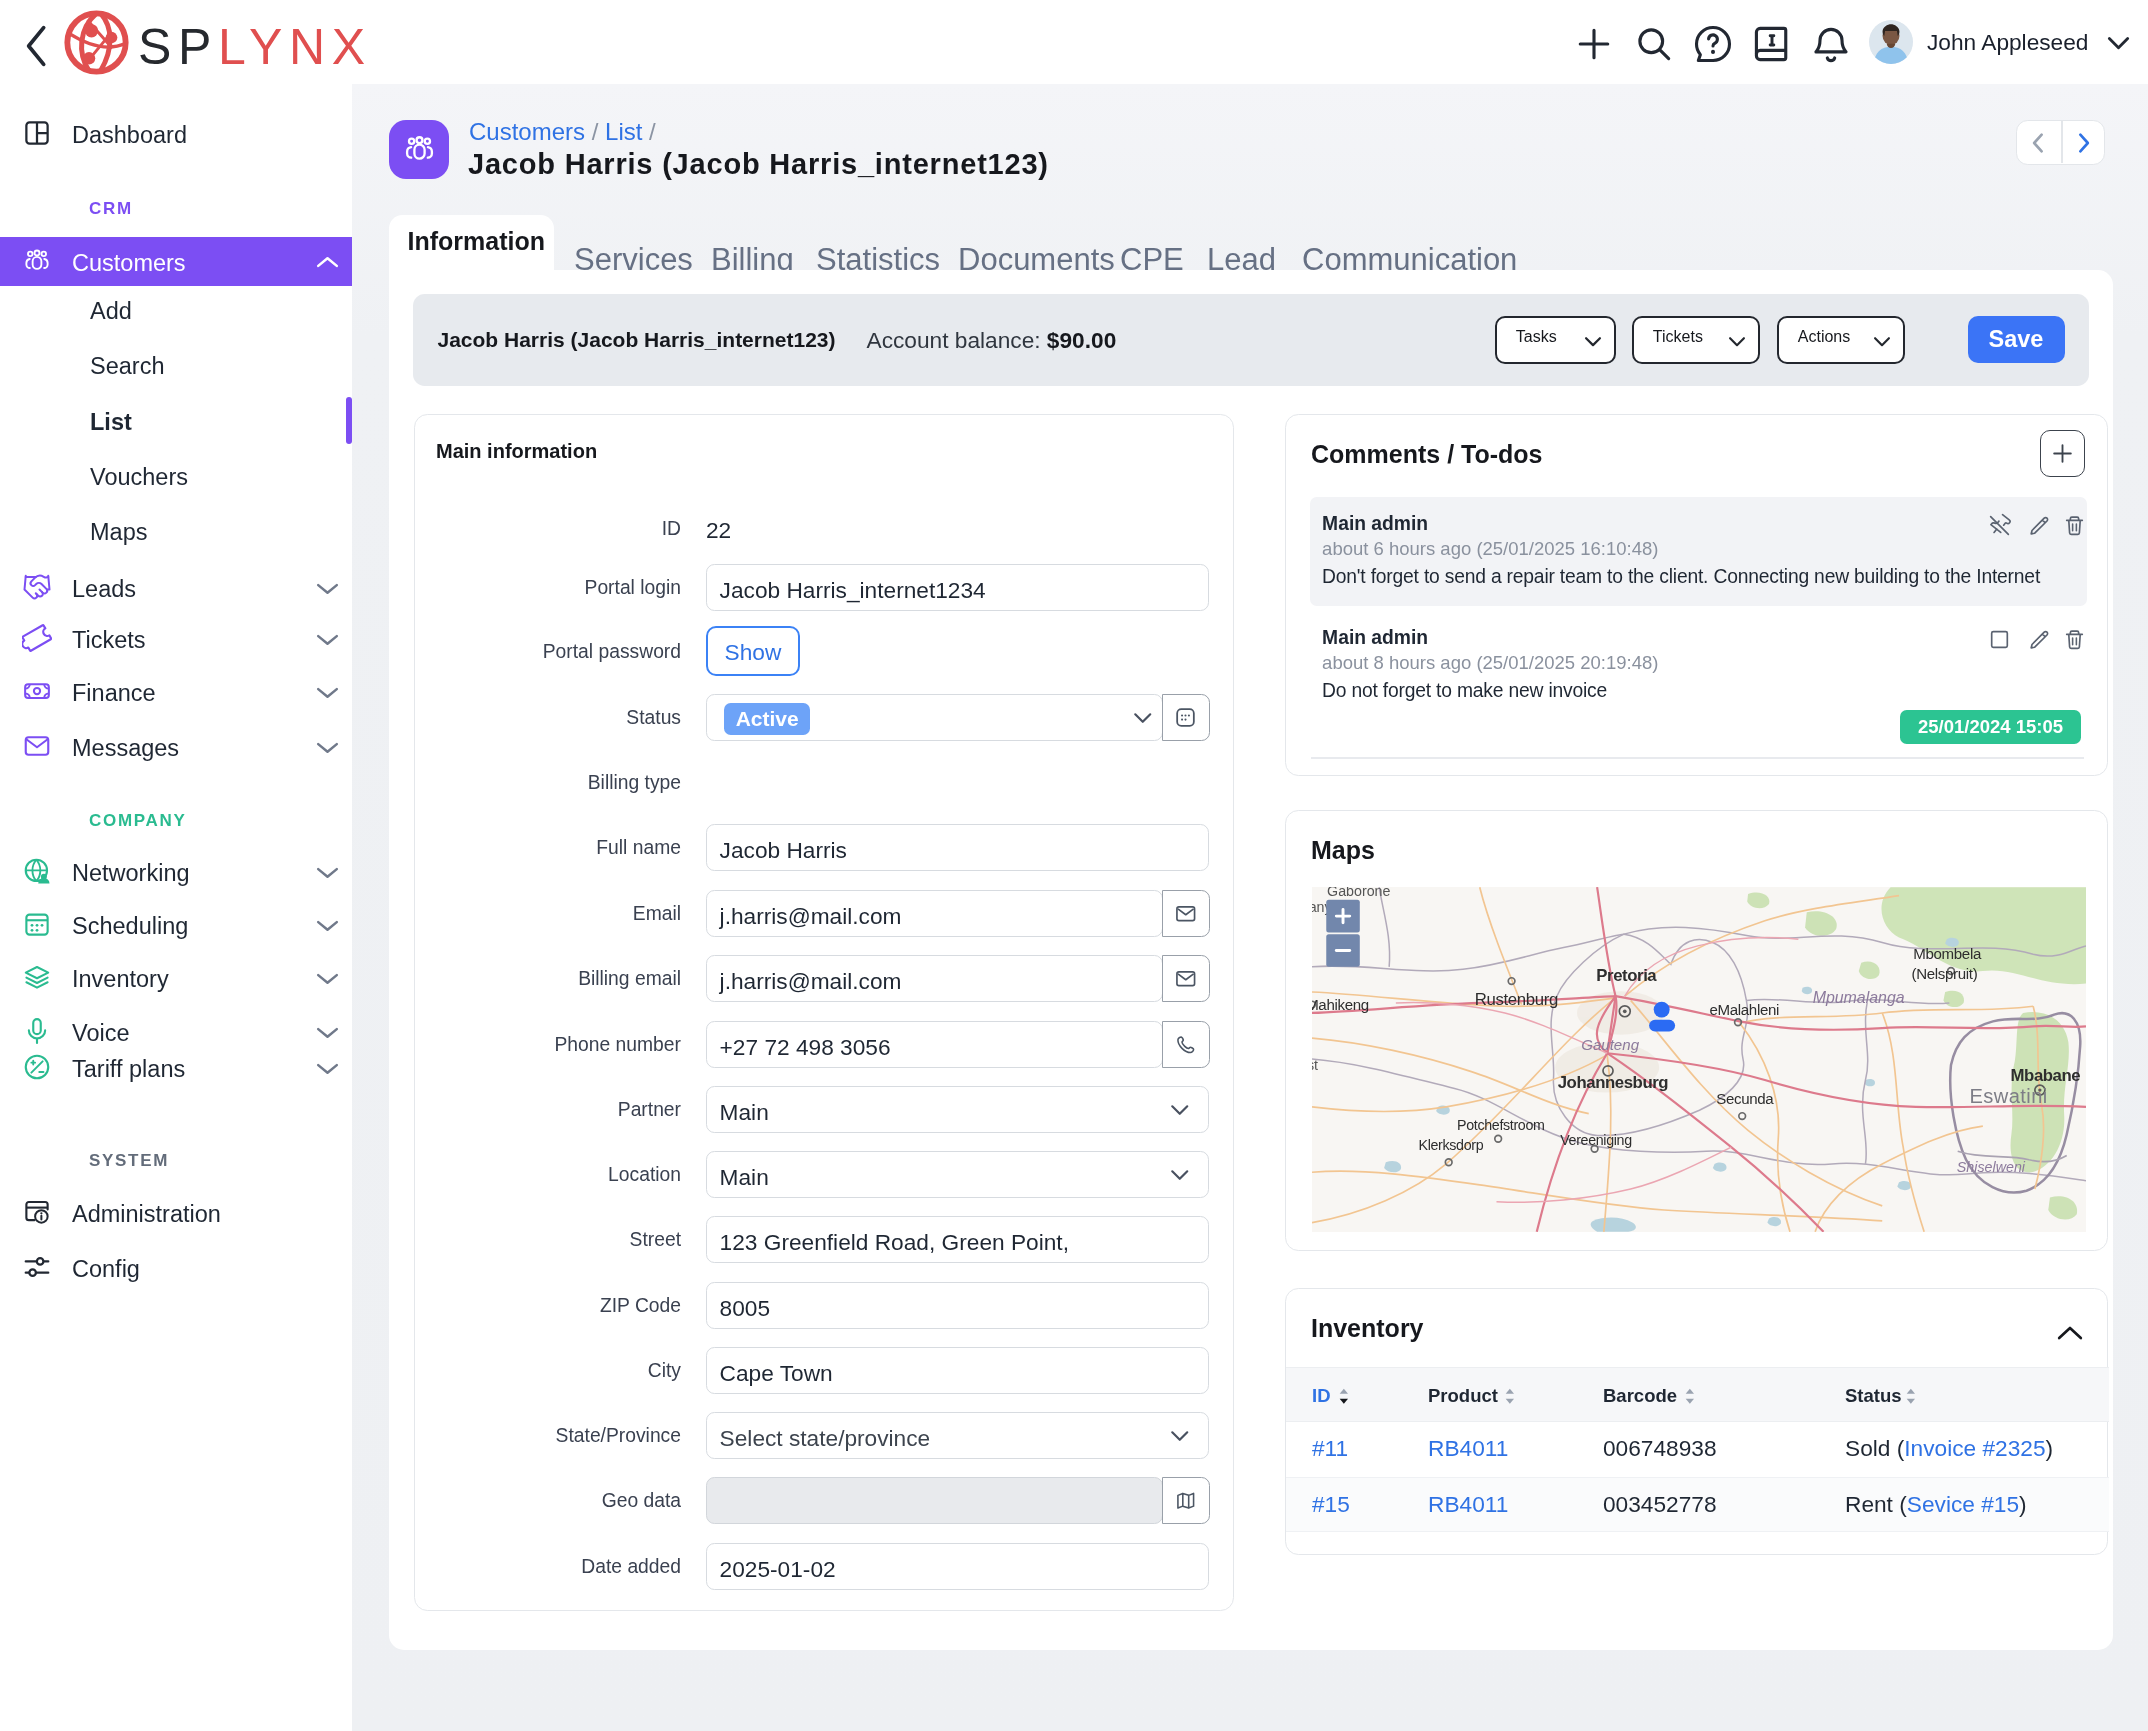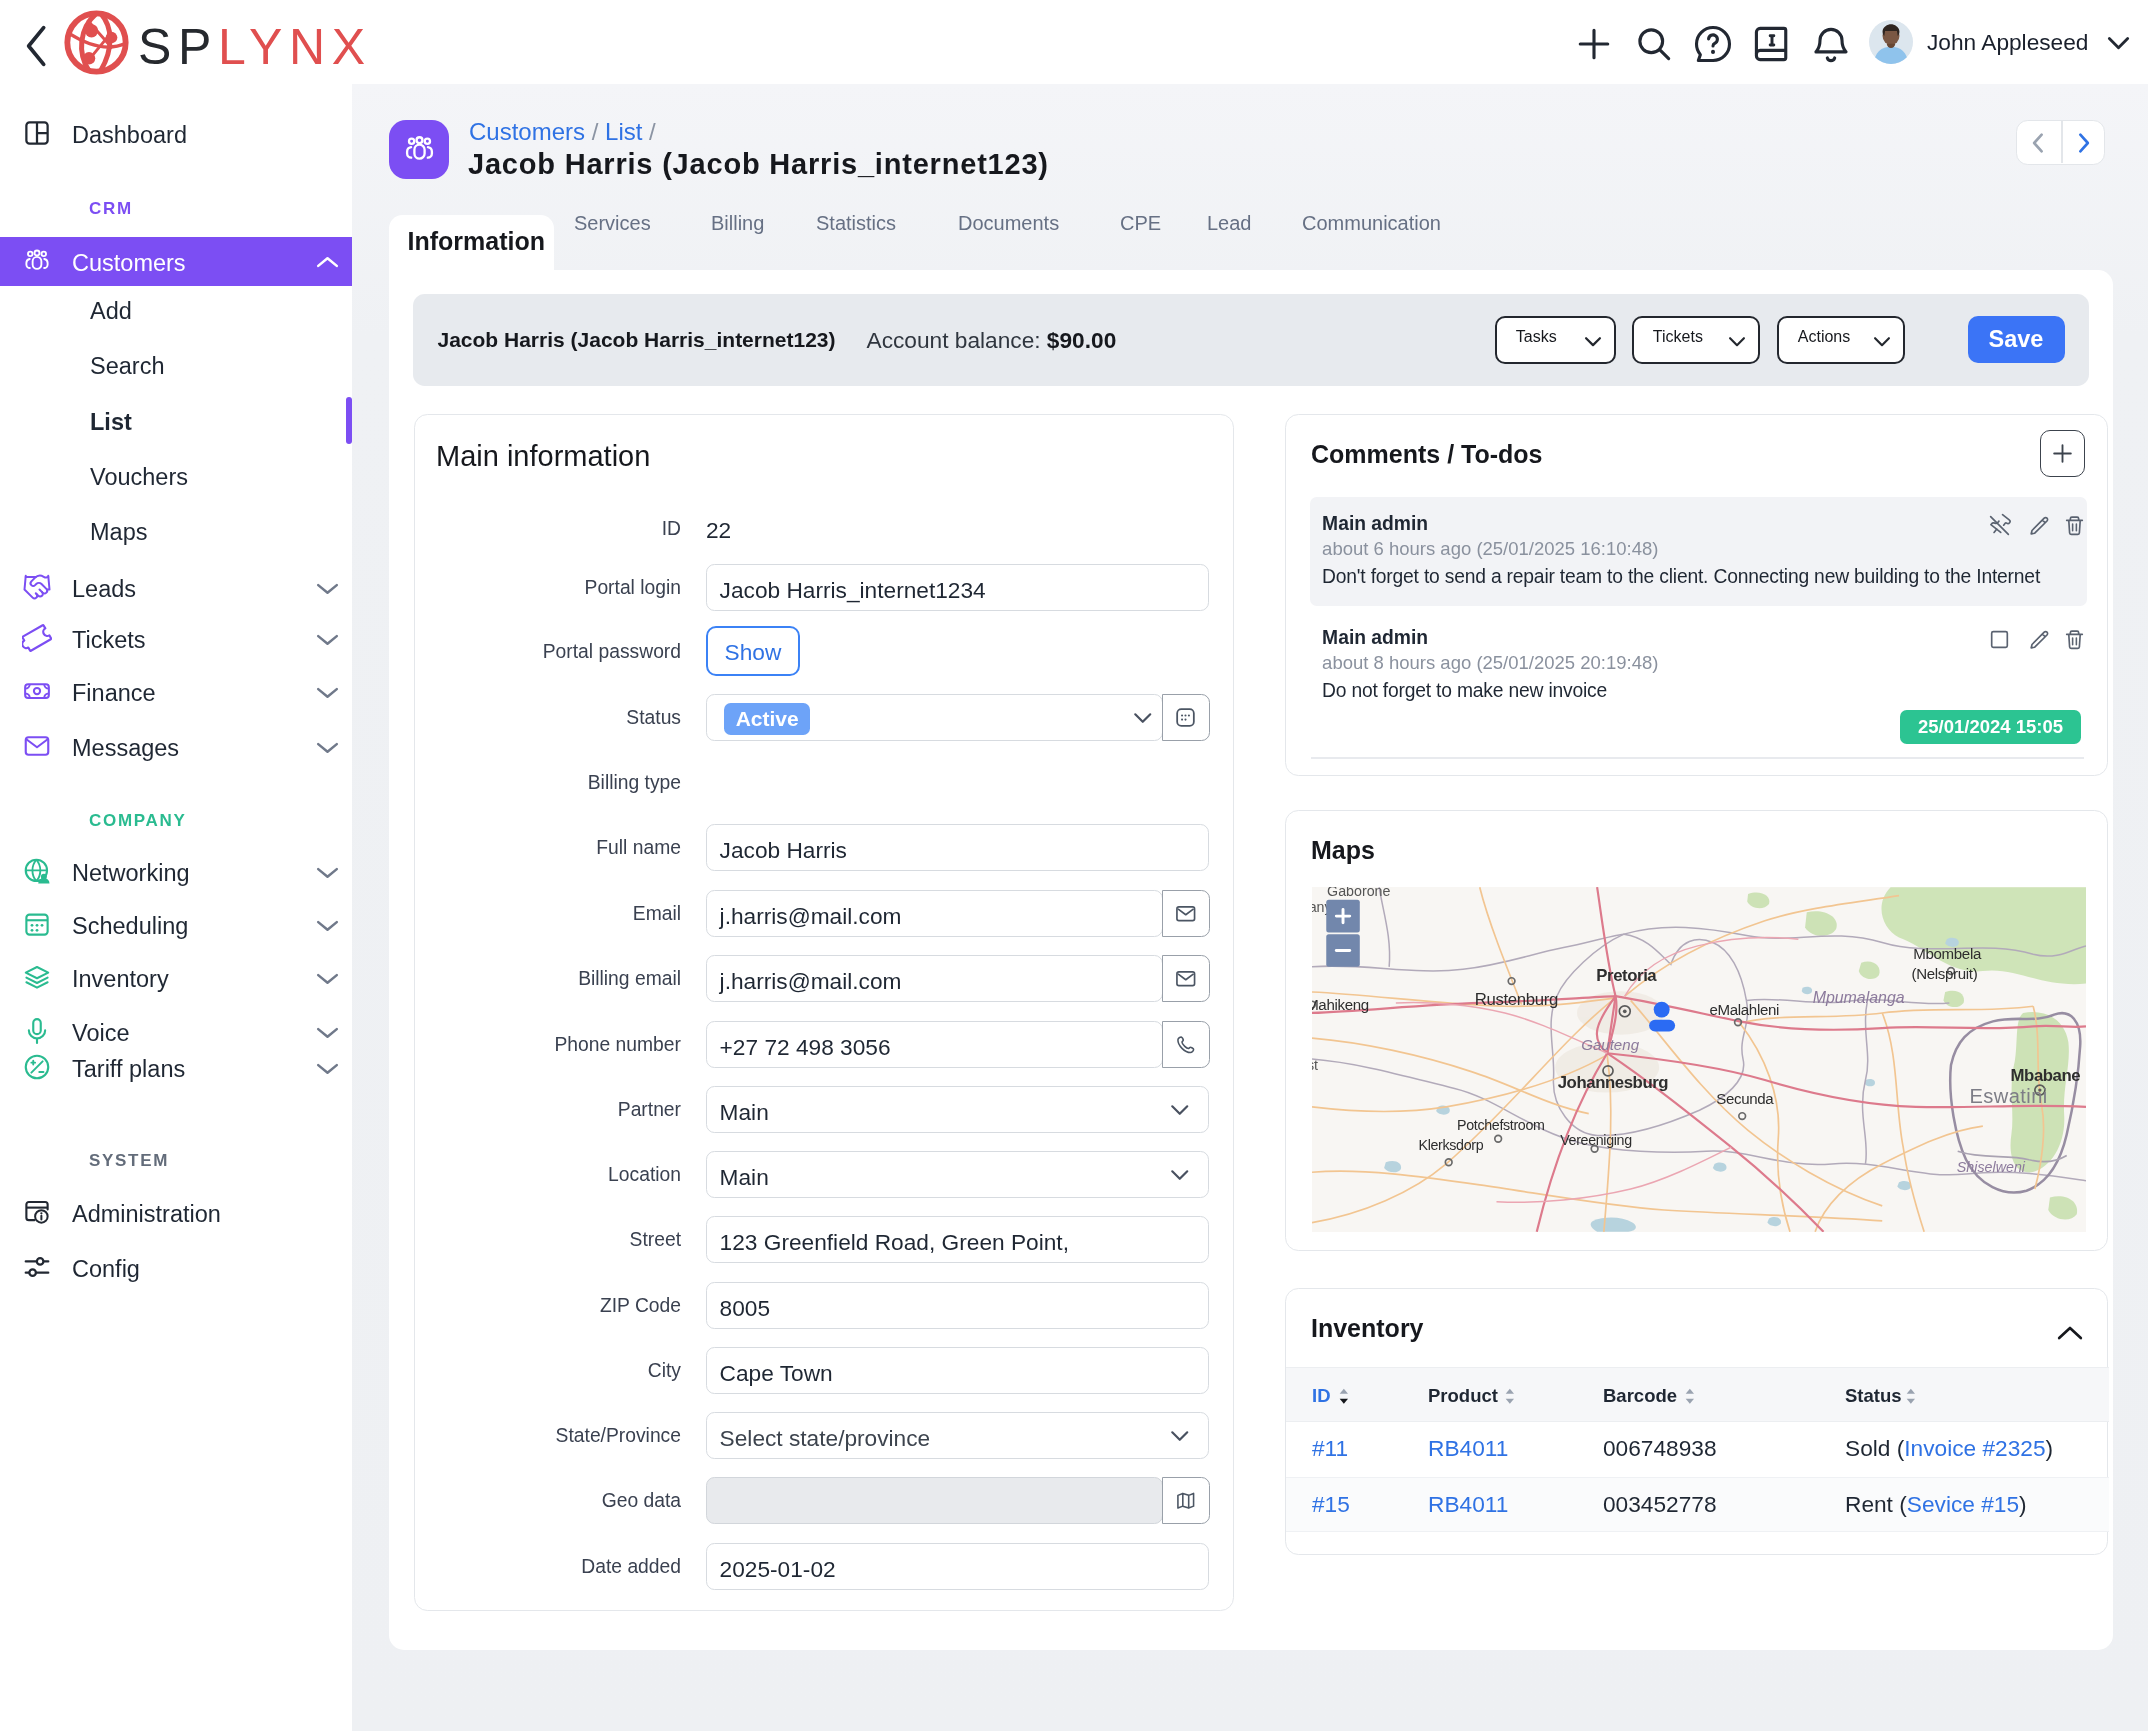"Services" .tab { font-size: 20px -> 31px; top: 128px -> 158px }
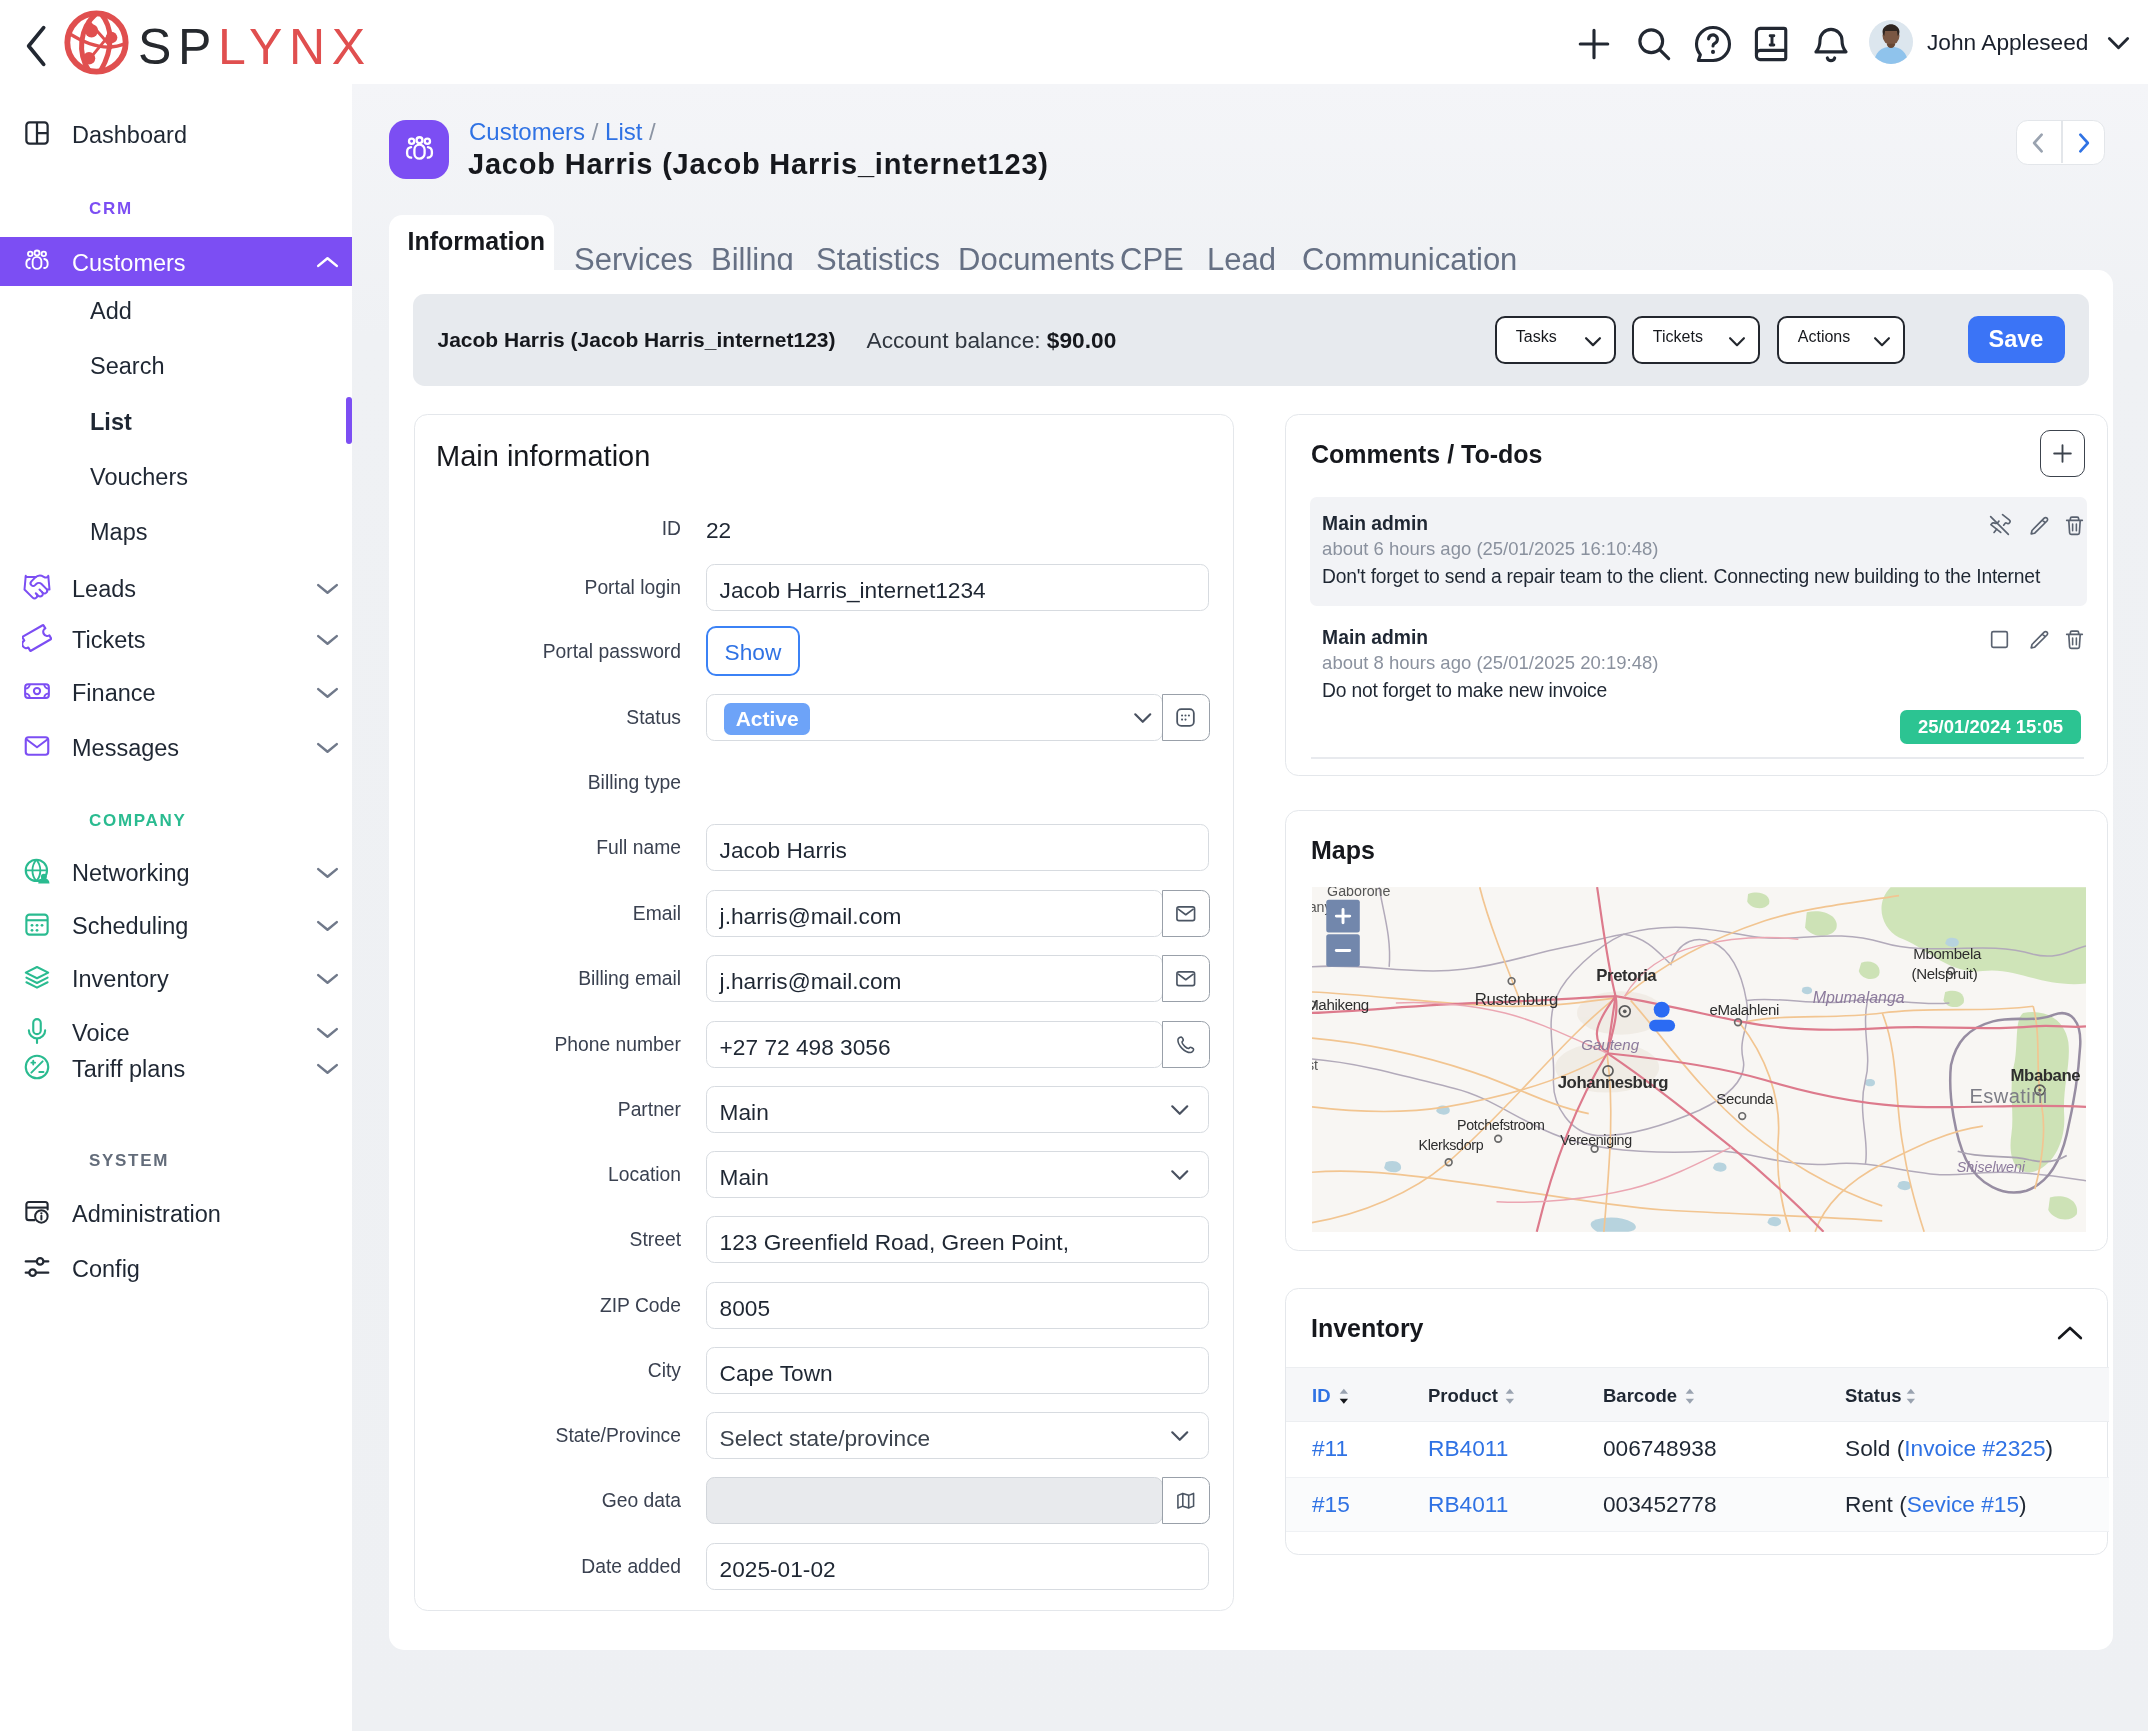"Main information" #info h2 { font-size: 29px -> 20px; font-weight: 400 -> 700 }
